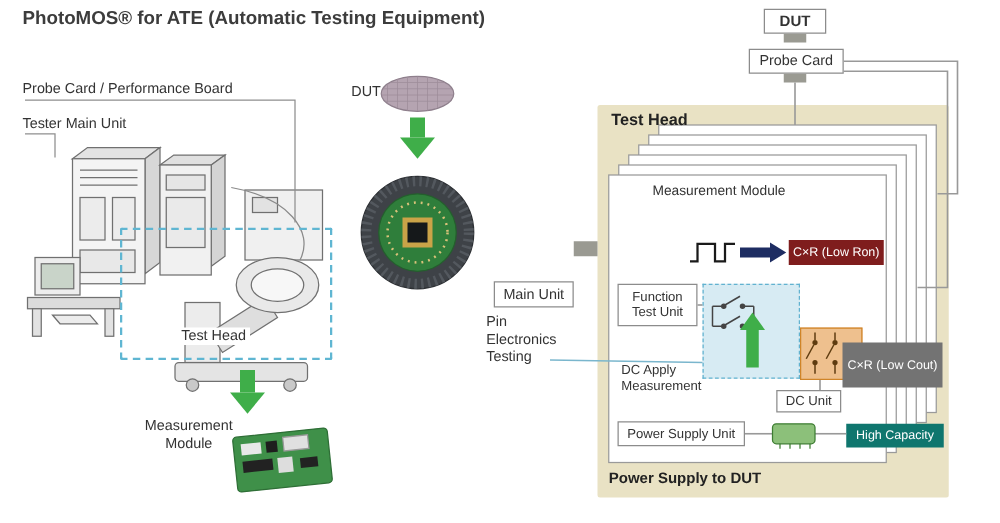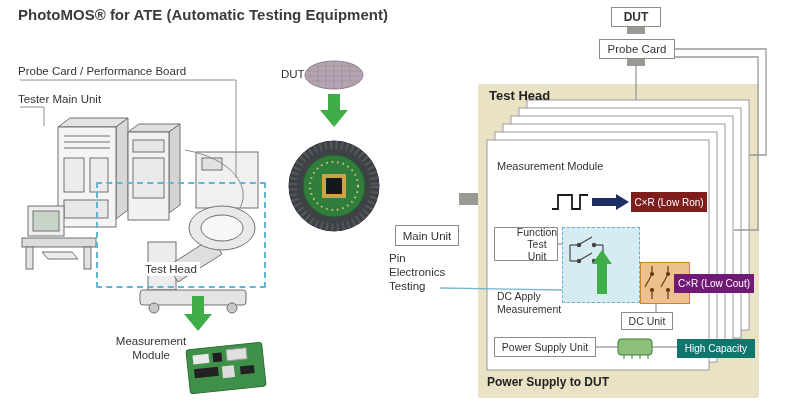"Measurement Module" div.lbl { left: 497px -> 522px; margin-top: 13px -> none }
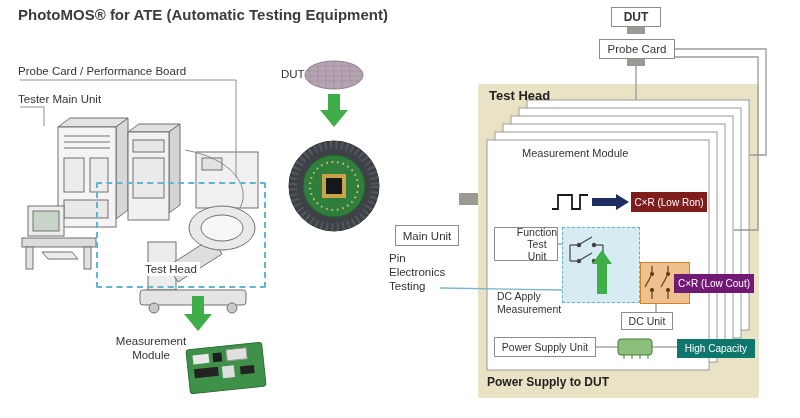"Function" div.box { padding-left: 22px -> none }
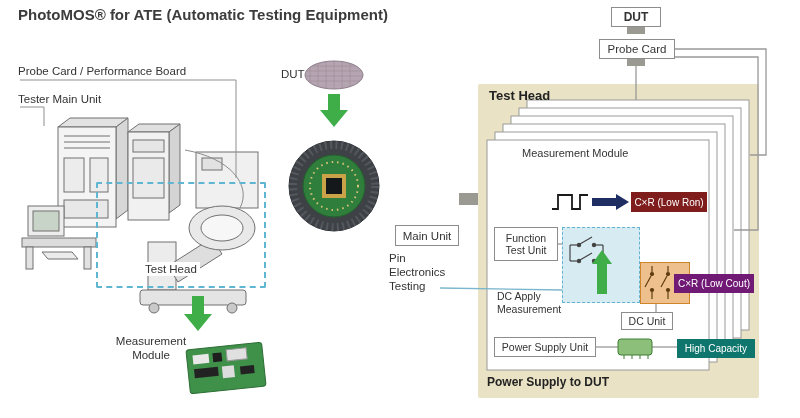"C×R (Low Cout)" div.badge { background: #701a75 -> #737373; height: 19px -> 36px }
